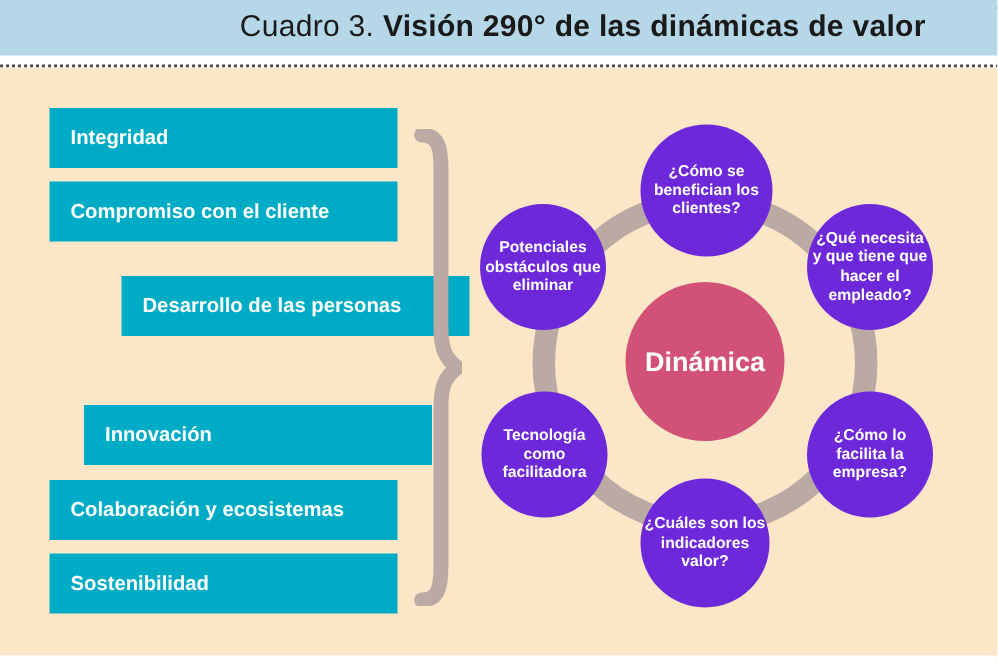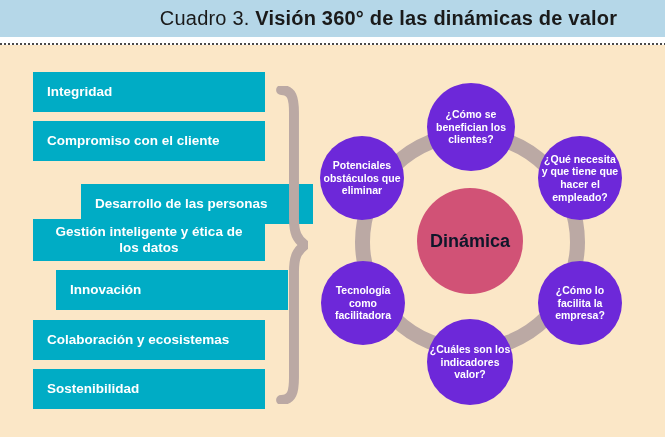"Visión 360° de las dinámicas" span.bold { text: 360 -> 290 }
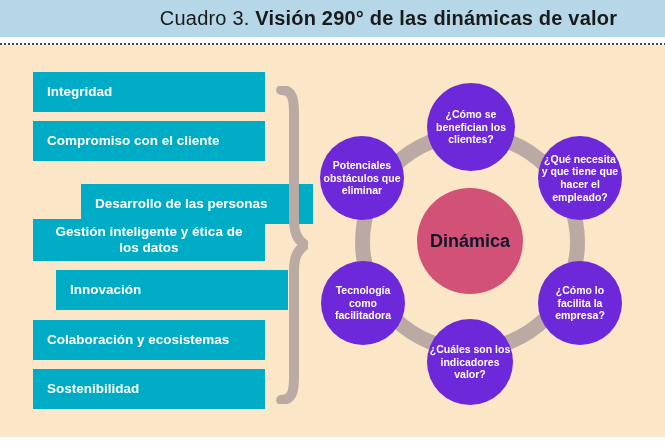"Gestión inteligente y ética de" div.pillar { html: <div> <span>Gestión inteligente y ética de los datos</span> </div> -> none }
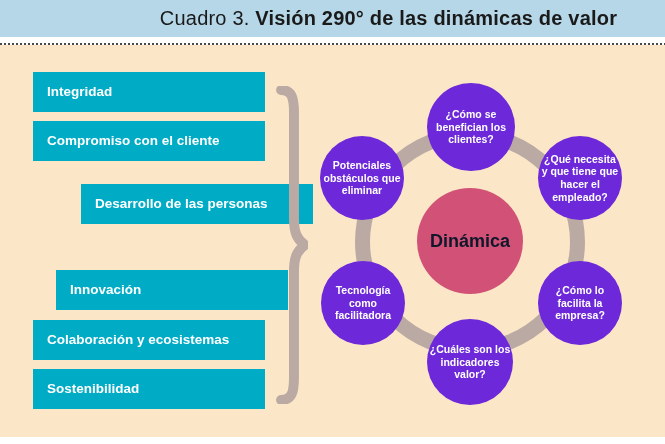"Dinámica" .hub { color: #0f172a -> #ffffff }
